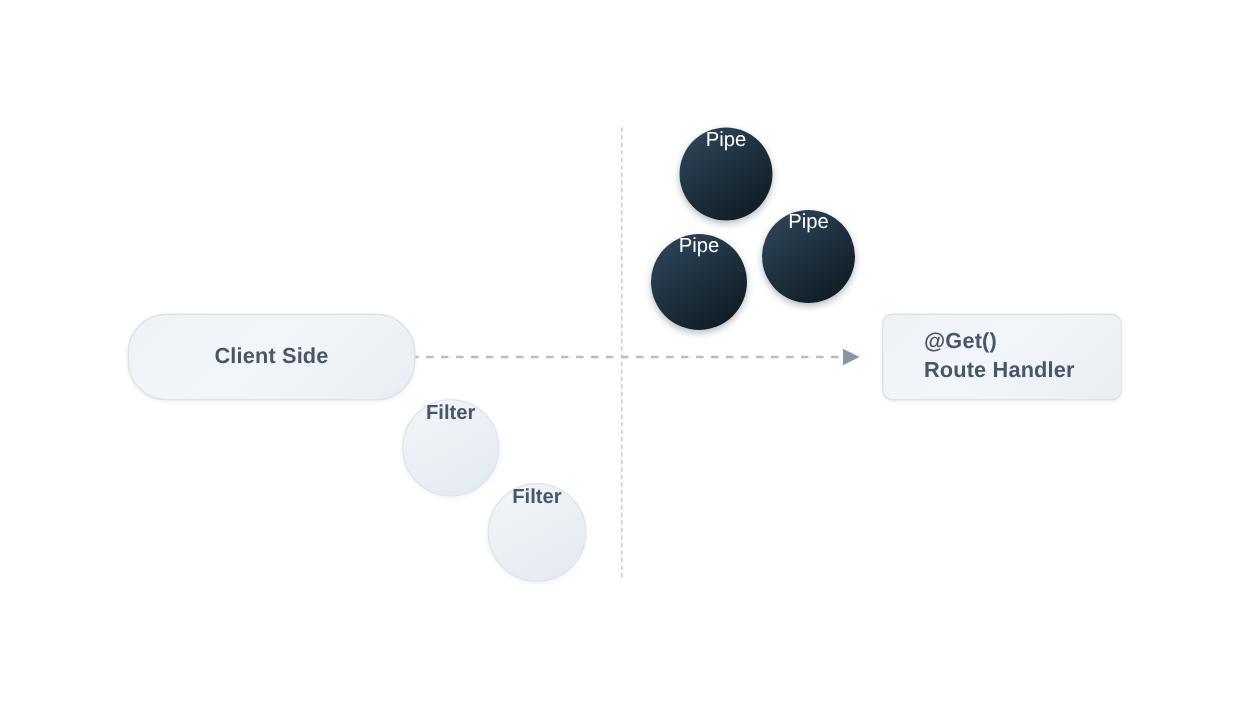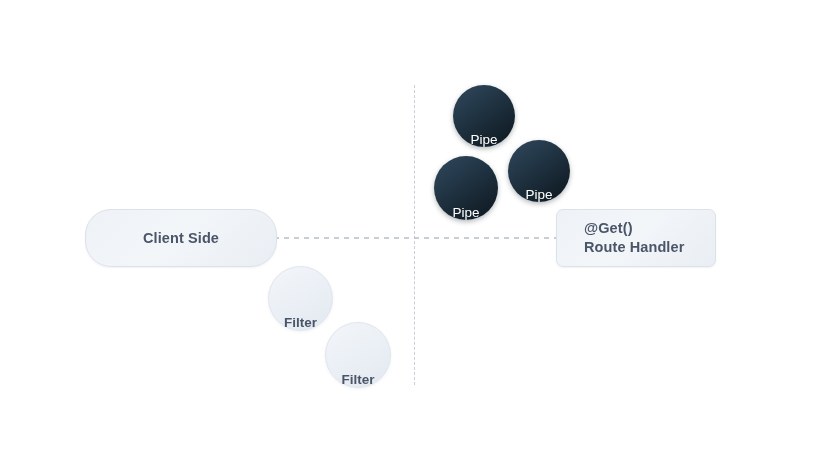"Pipe" .circle { align-items: flex-end -> flex-start }
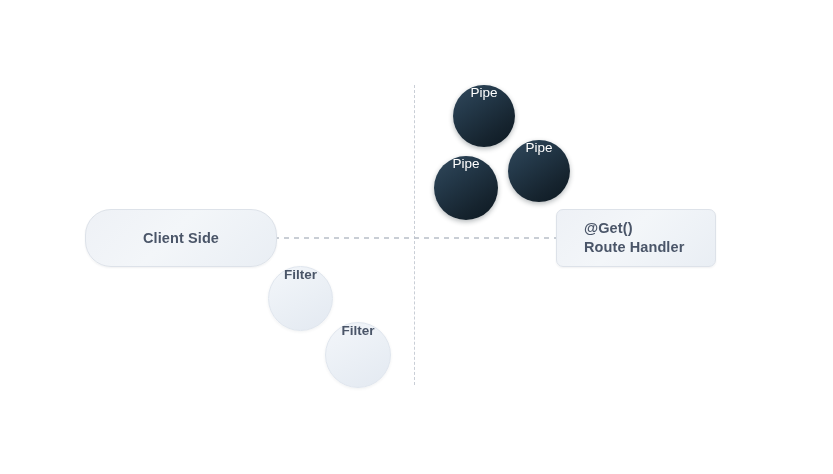"@Get()" .box-handler { left: 556px -> 588px }
